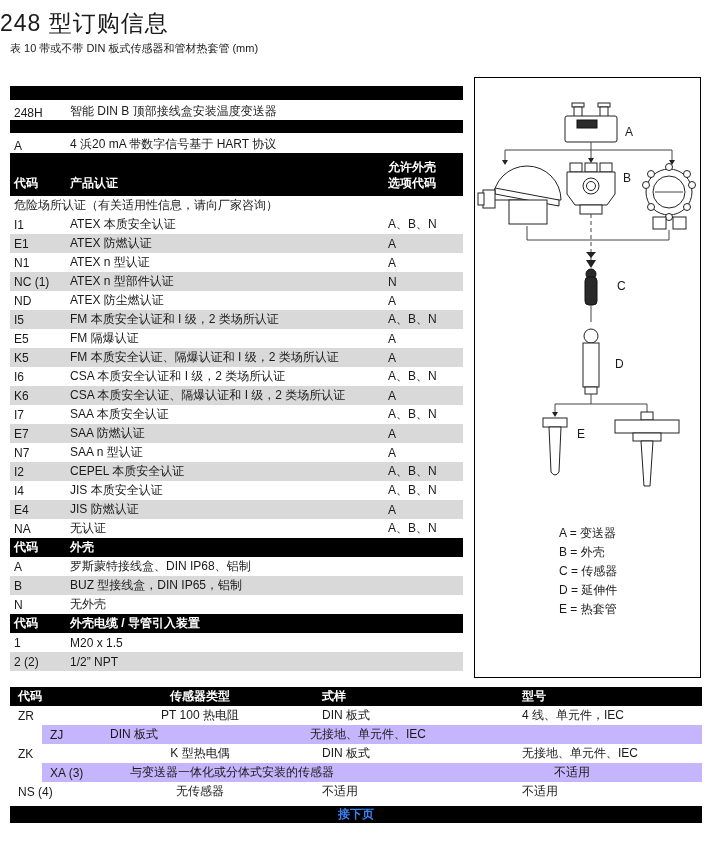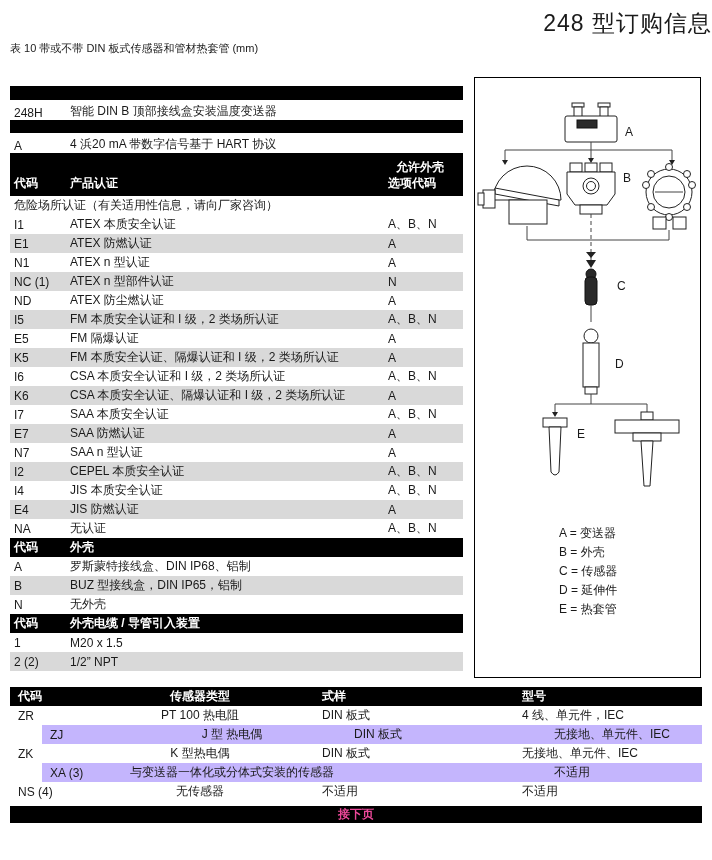"248 型订购信息" .title { text-align: right -> left }
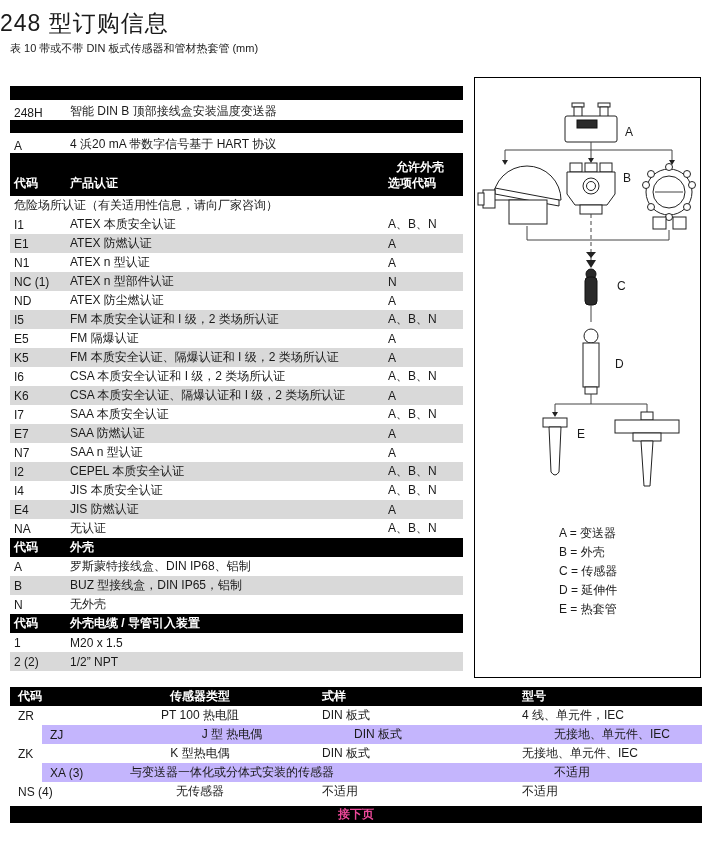"允许外壳" .cert-header .h-opt1 { left: 386px -> 378px }
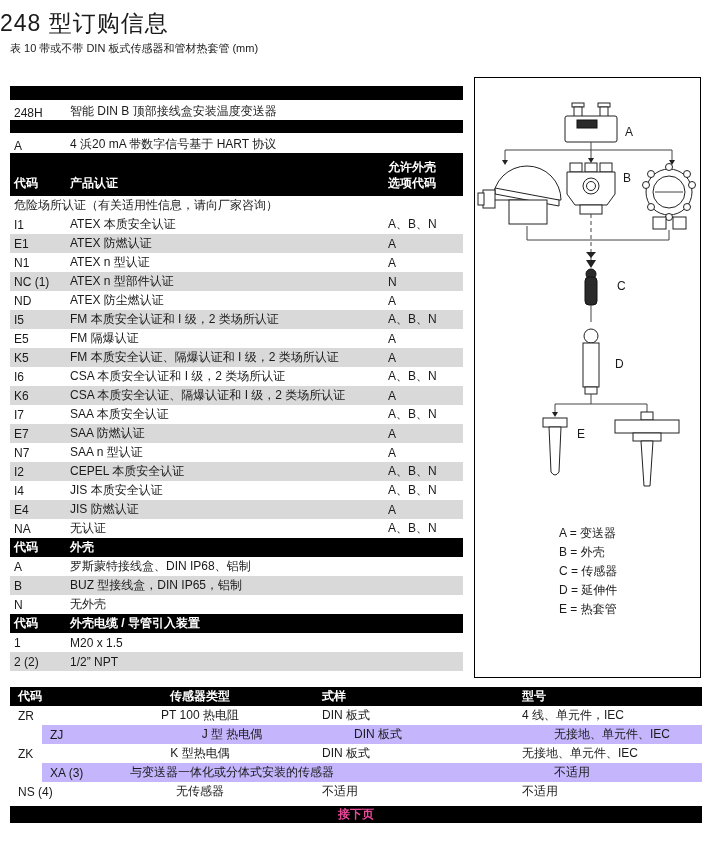"J 型 热电偶" span.s-type { html: <span>J 型 热电偶</span> -> none }
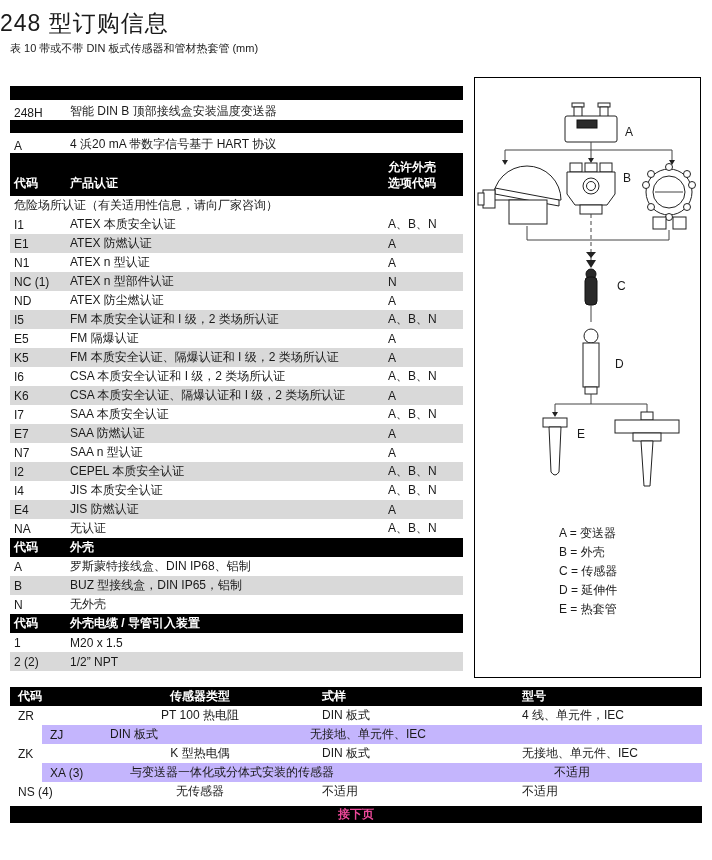"接下页" .footerbar { color: #ec4899 -> #3b82f6 }
